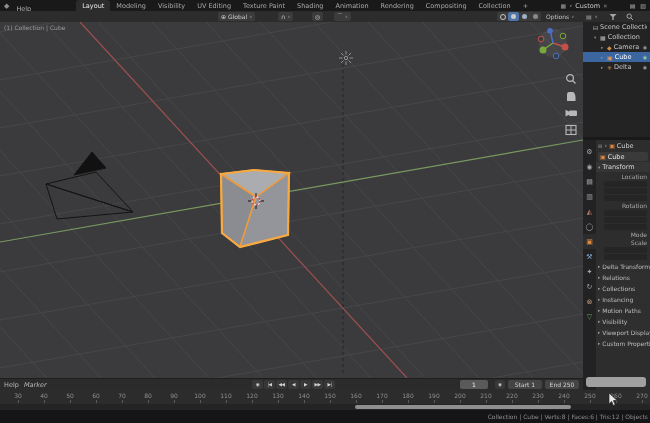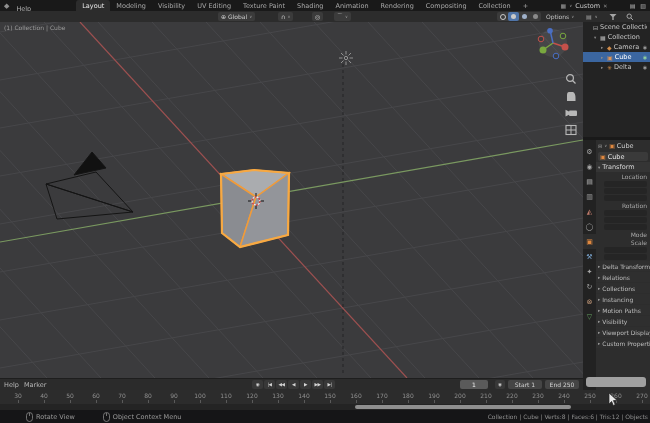"Marker" span.tl-menu { font-style: none -> italic }
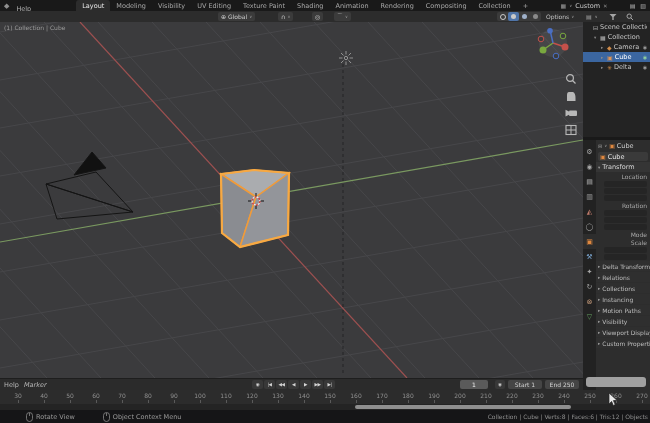"Rotate View" div { html: <div> <span> <svg> <rect></rect> <line></line> </svg> <span>Rotate View</span> </span> <span> <svg> <rect></rect> <line></line> </svg> <span>Object Context Menu</span> </span> </div> -> none }
